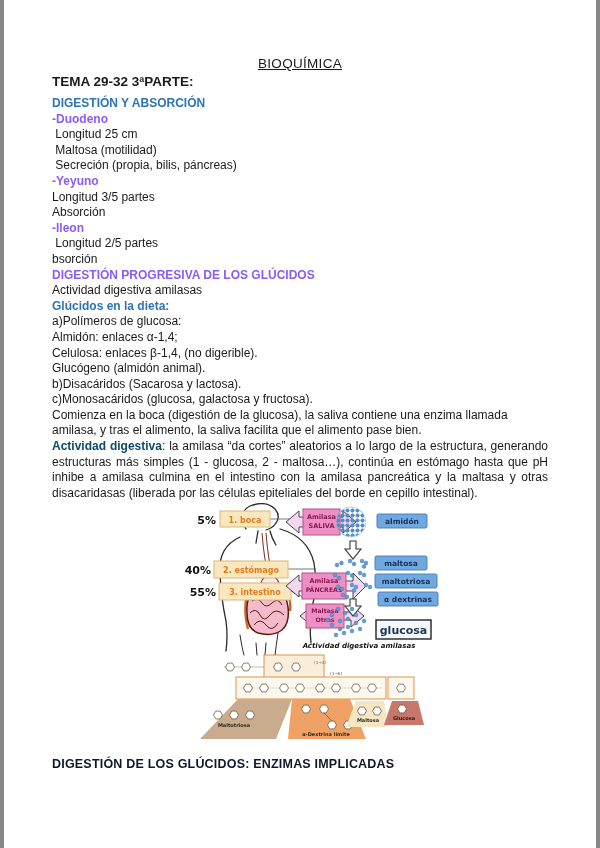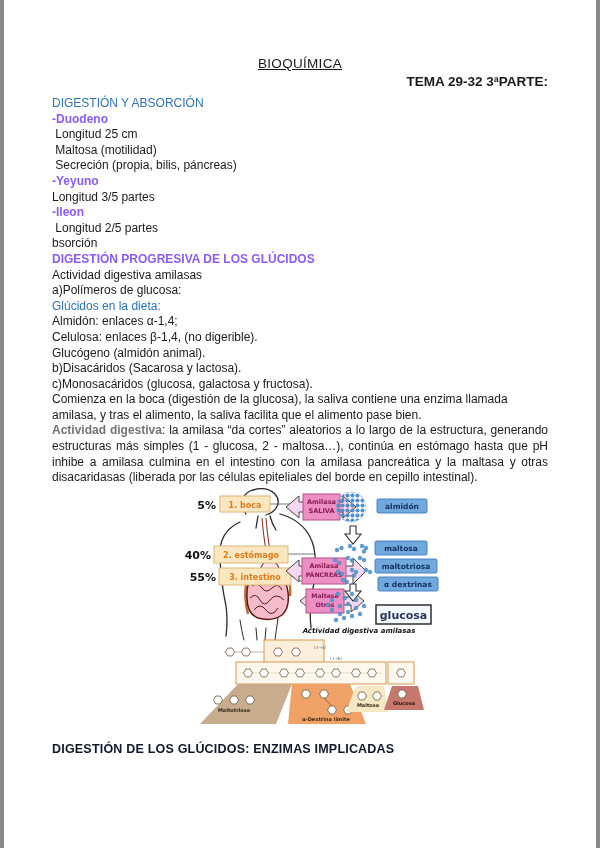"TEMA 29-32 3ªPARTE:" .subtitle { text-align: right -> left }
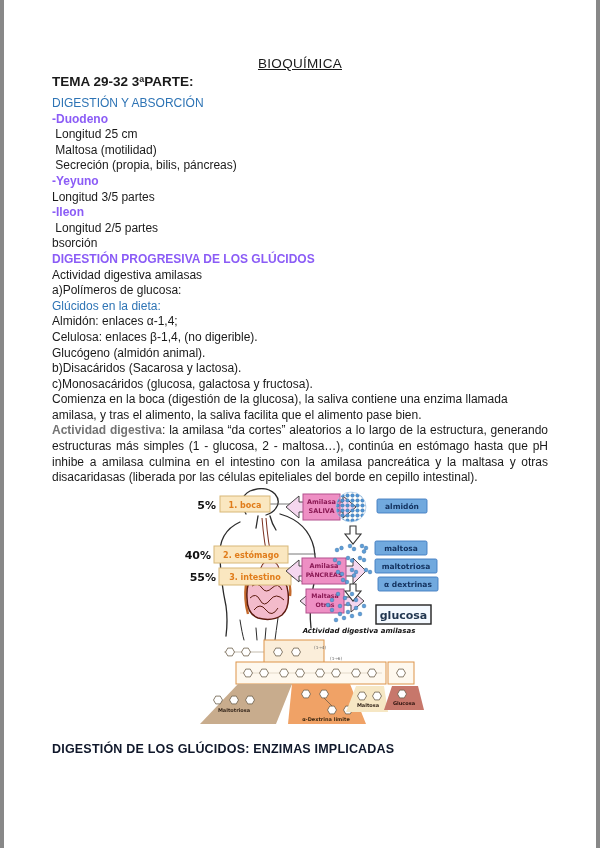"DIGESTIÓN Y ABSORCIÓN" .h-blue { font-weight: 400 -> 700 }
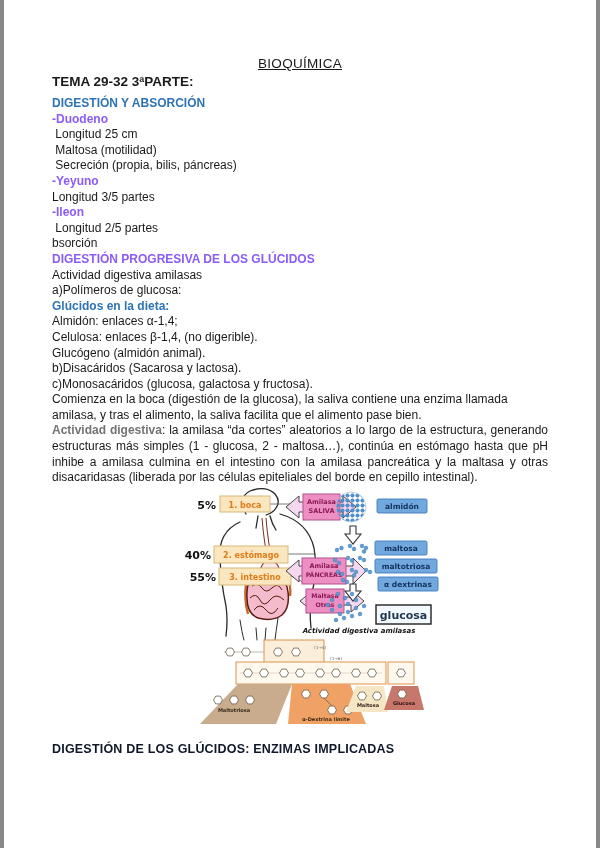"Absorción" div.ln { html: none -> <div>Absorción</div> }
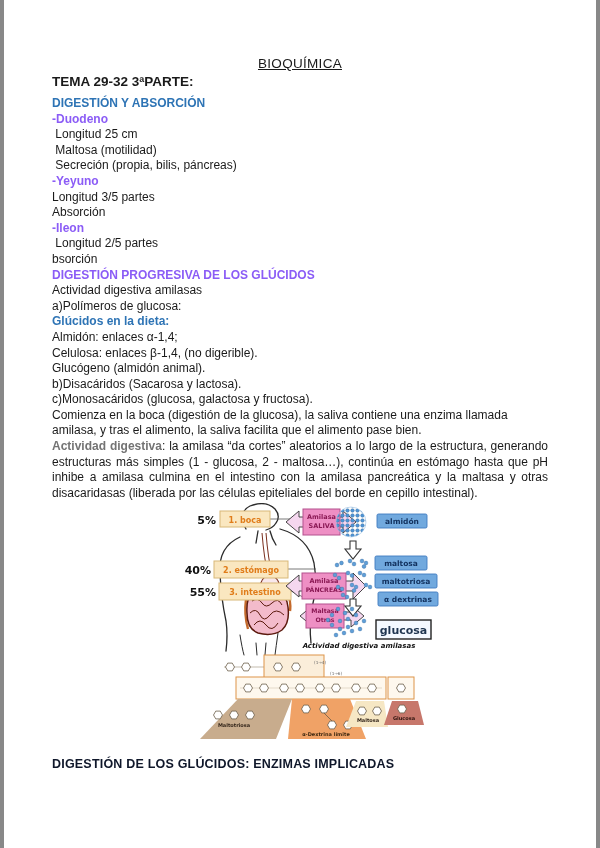"a)Polímeros de glucosa:" div.ln { order: before "Glúcidos en la dieta:" -> after "Glúcidos en la dieta:" }
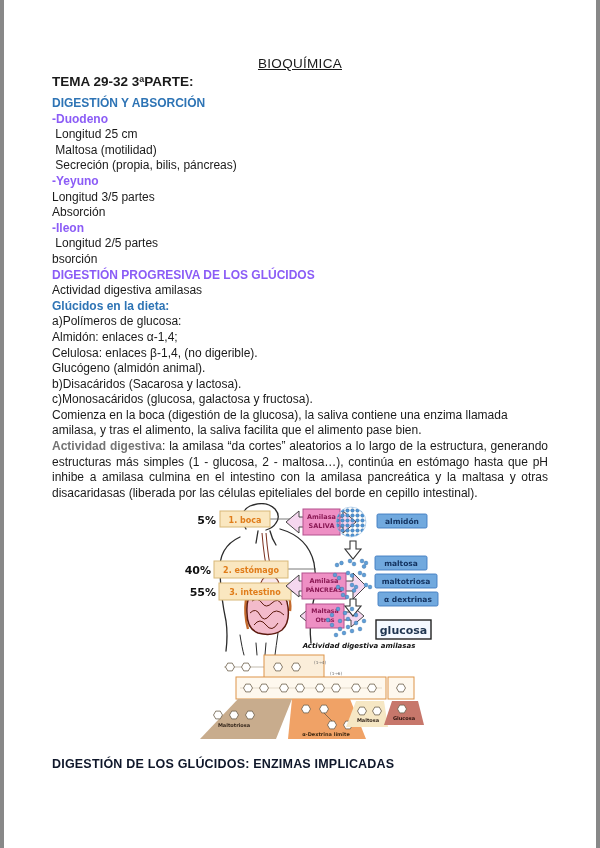"Actividad digestiva" .lead-blue { color: #737373 -> #0c4a6e }
